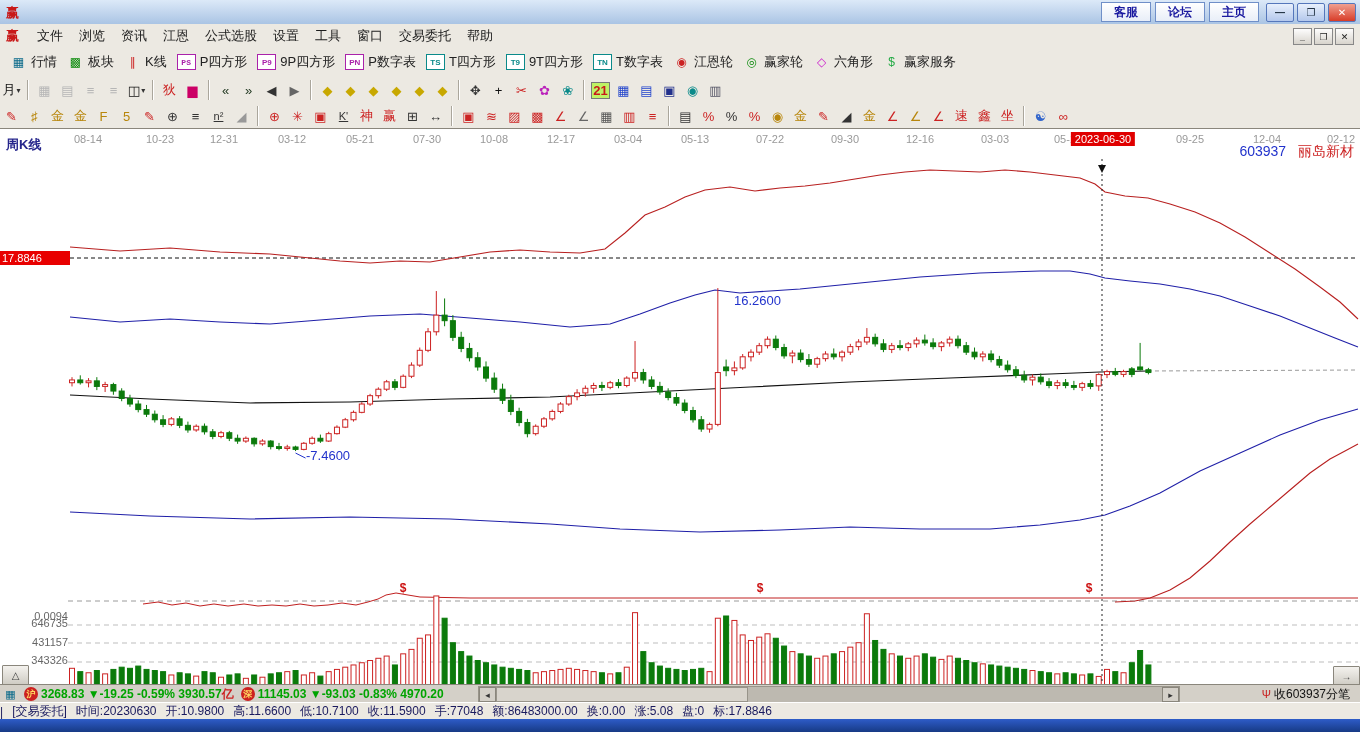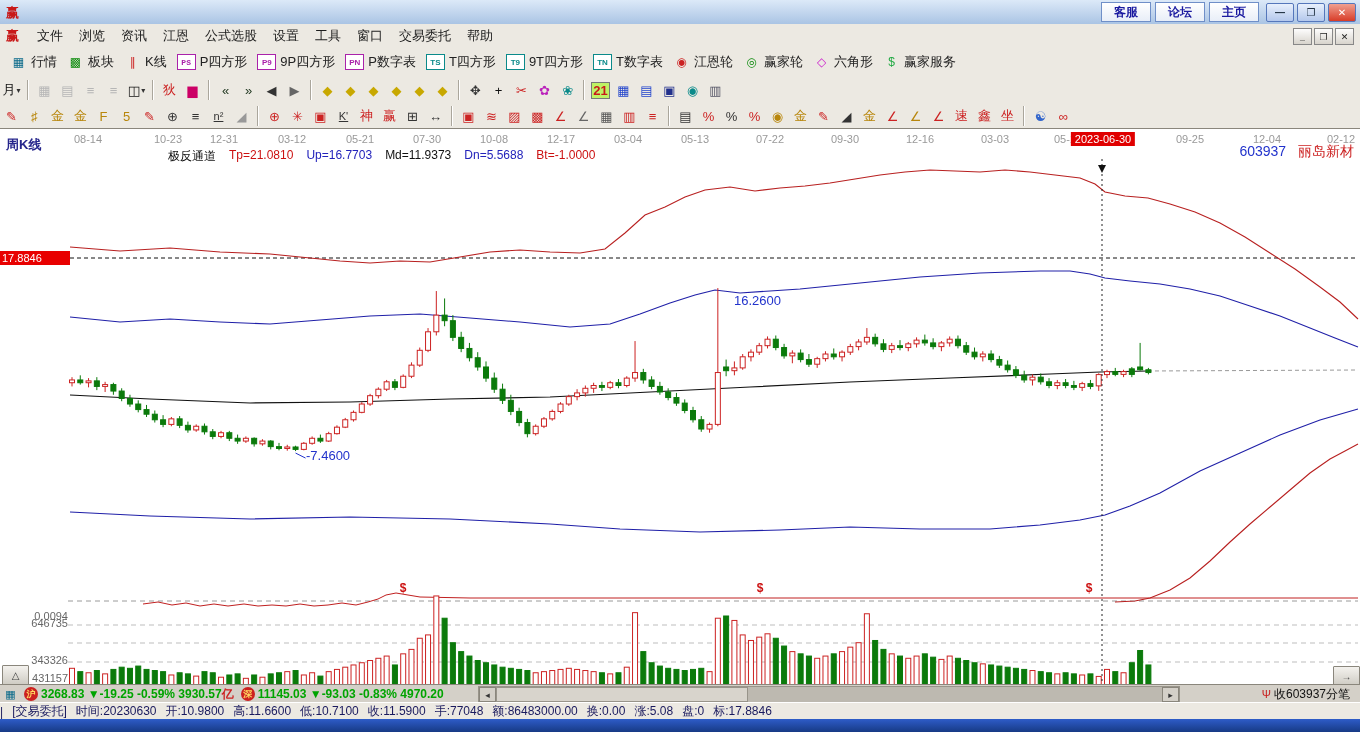"10-23" span.datelbl { left: 168px -> 160px }
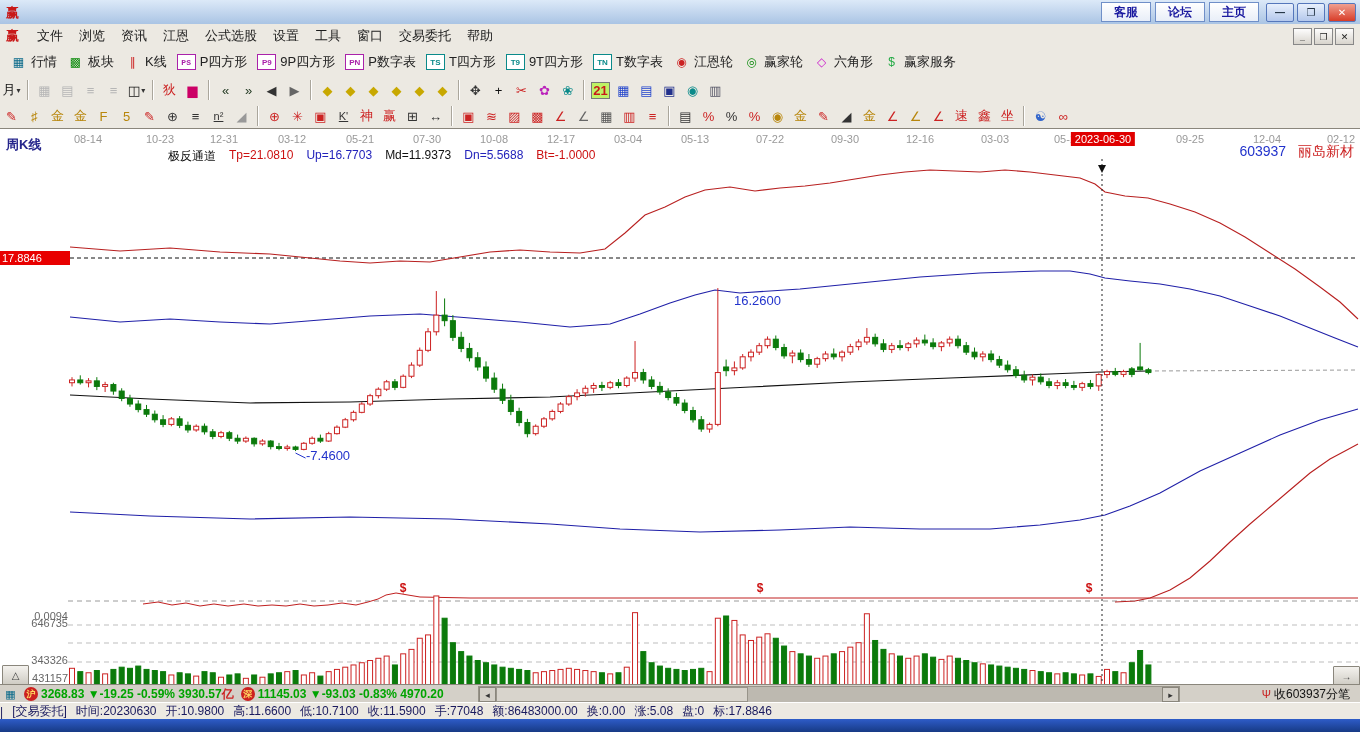"极反通道" div { html: <div> <span>极反通道</span> <span>Tp=21.0810</span> <span>Up=16.7703</span> <span>Md=11.9373</span> <span>Dn=5.5688</span> <span>Bt=-1.0000</span> </div> -> none }
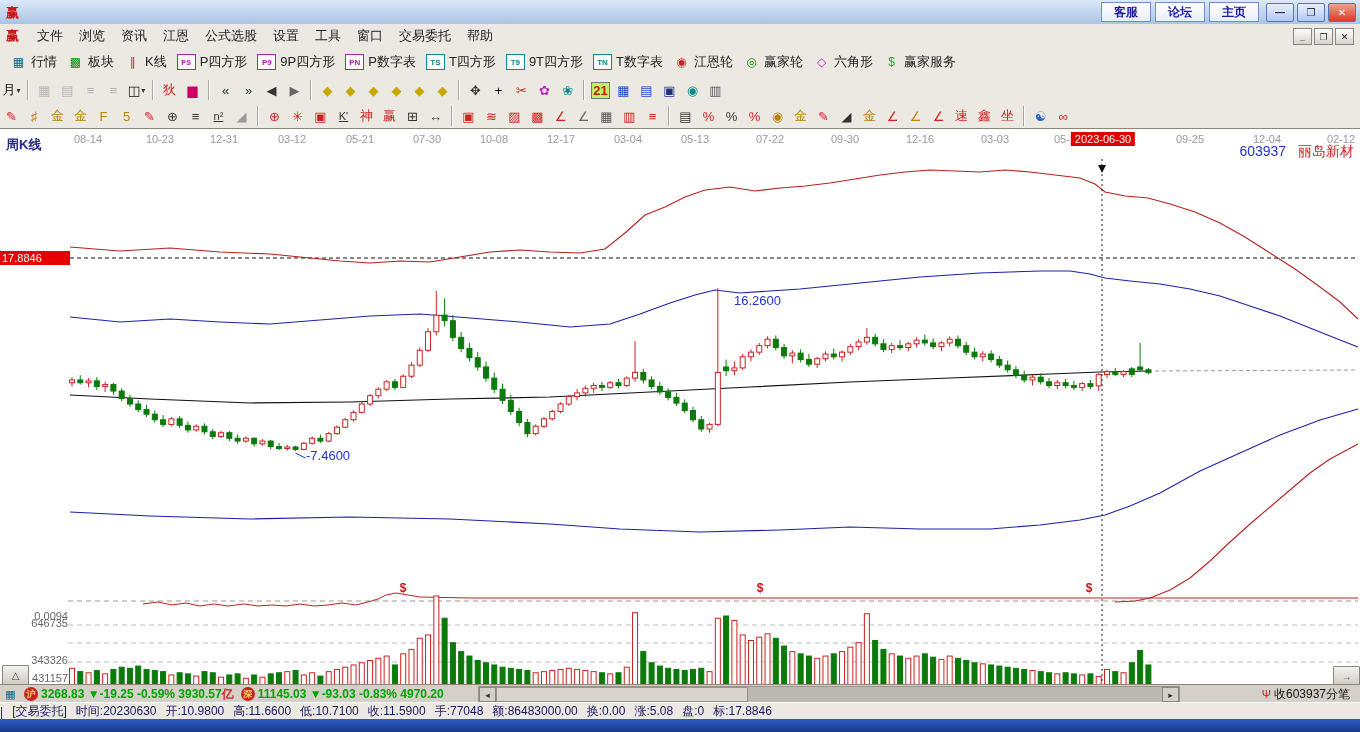"431157" div.vollbl { margin-top: 36px -> none }
